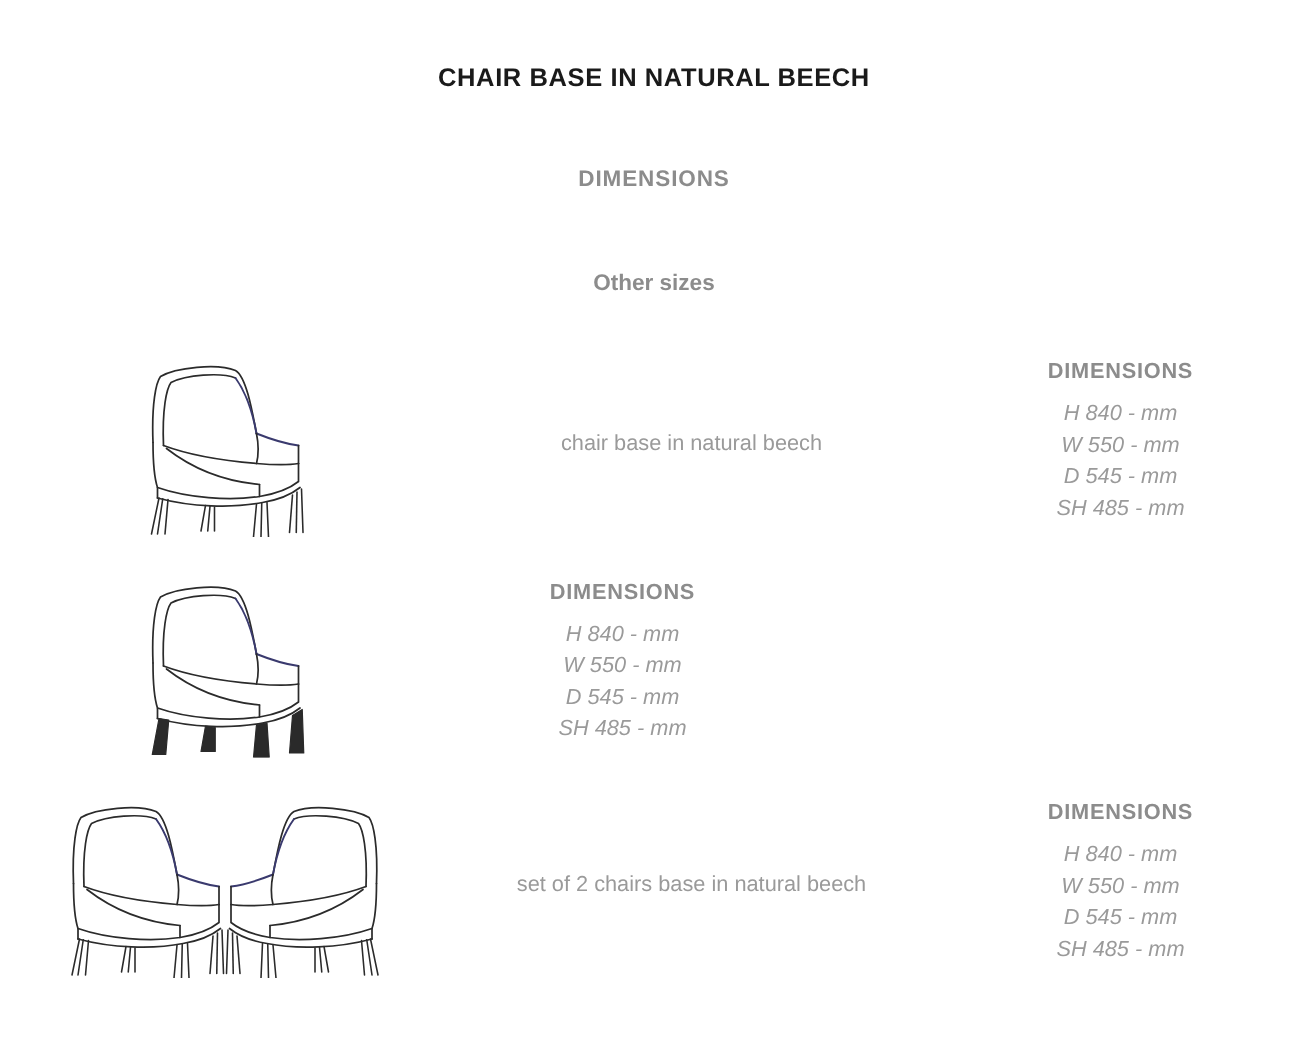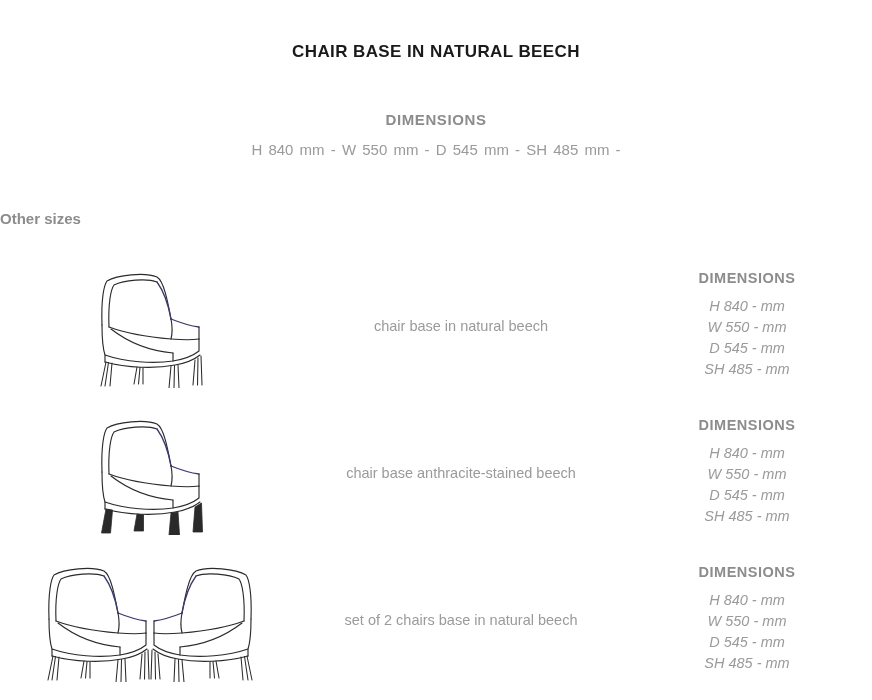"H 840 mm - W" div.top-dims-line { html: <div>H 840 mm - W 550 mm - D 545 mm - SH 485 mm -</div> -> none }
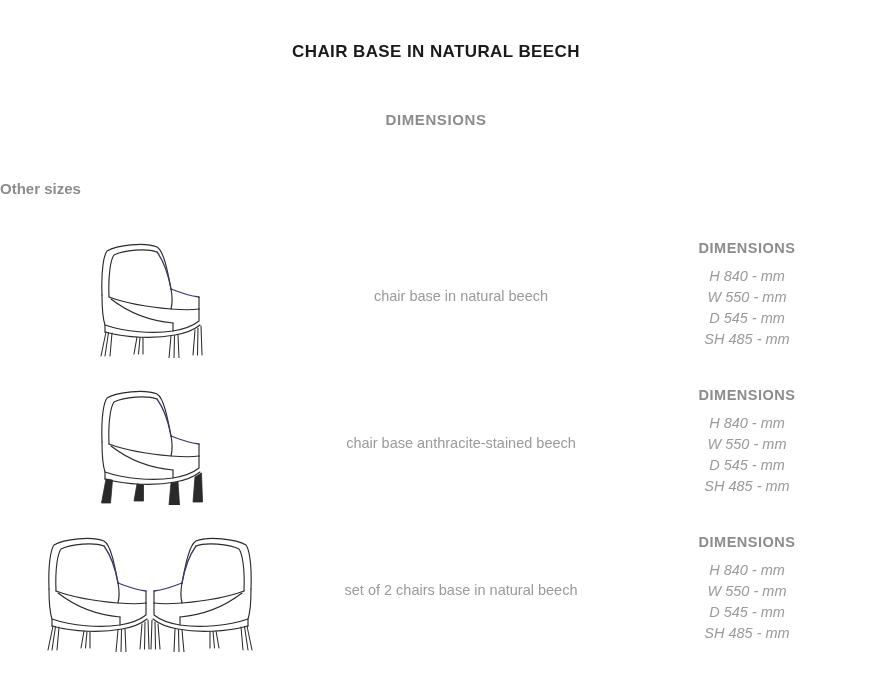"Other sizes" .other-sizes { text-align: left -> center }
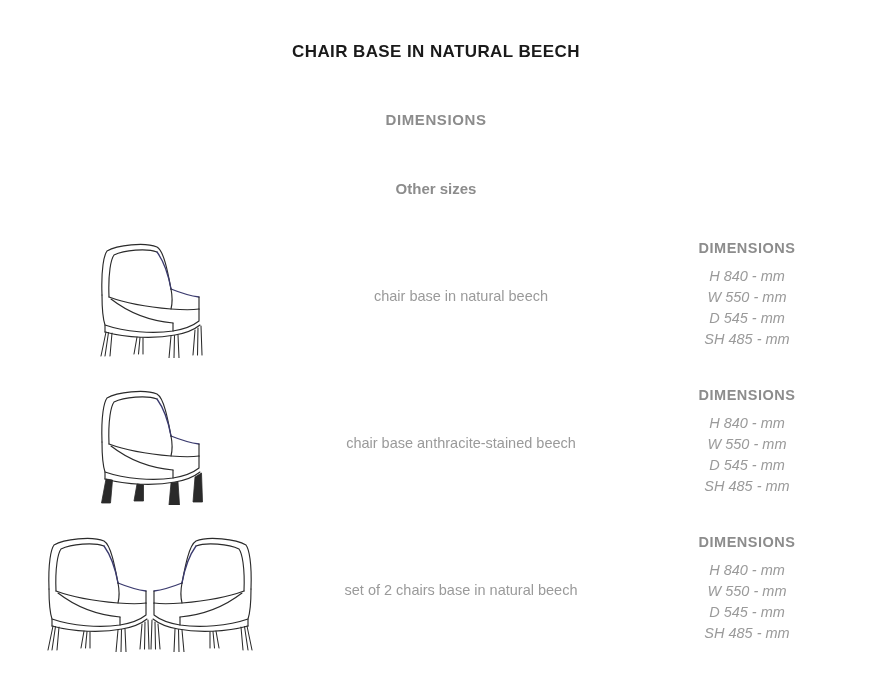"chair base anthracite-stained beech" div.row-label { html: <div>chair base anthracite-stained beech</div> -> none }
